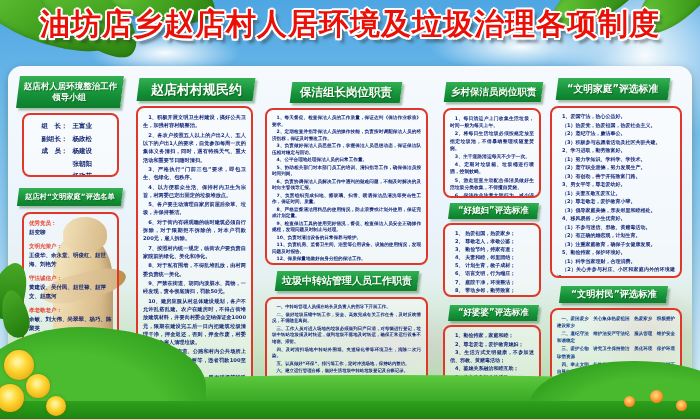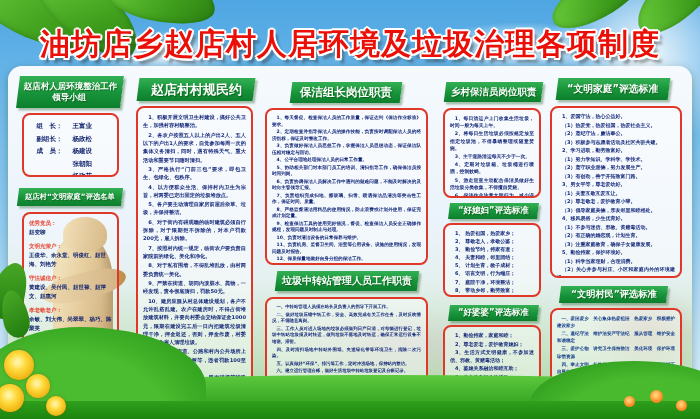"油坊店乡赵店村人居环境及垃圾治理各项制度" .title { top: 24px -> 4px }
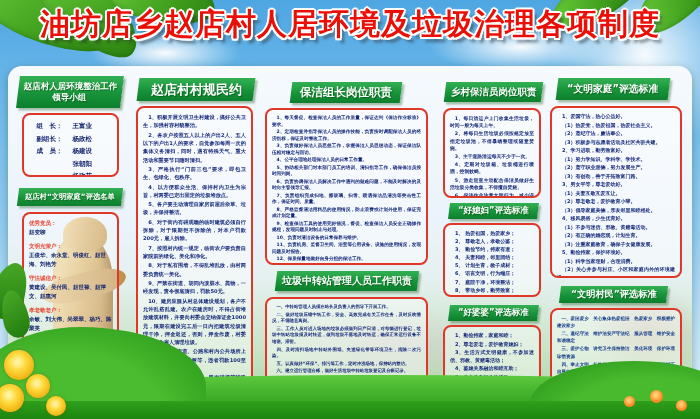"组 长：" .nrole { text-align: left -> center }
